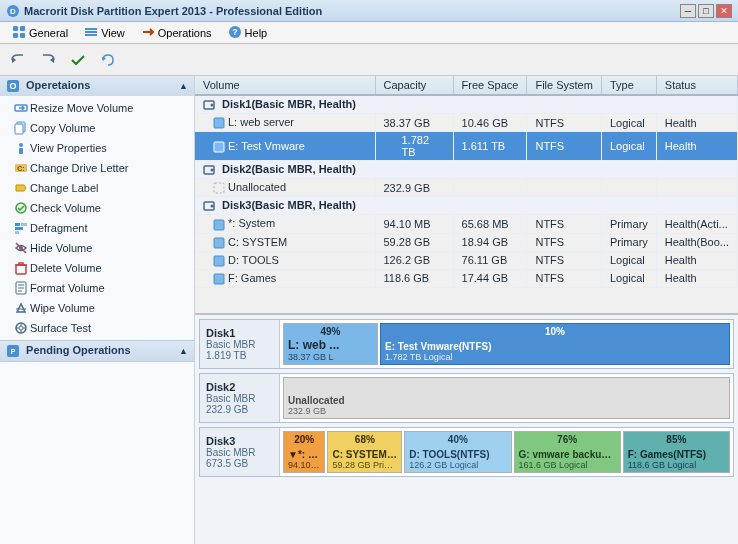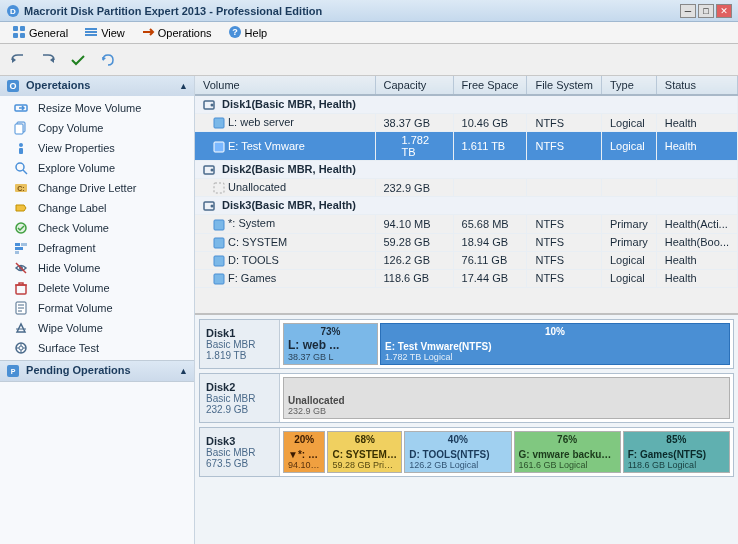"Resize Move Volume" .sidebar-item { gap: 10px -> 2px }
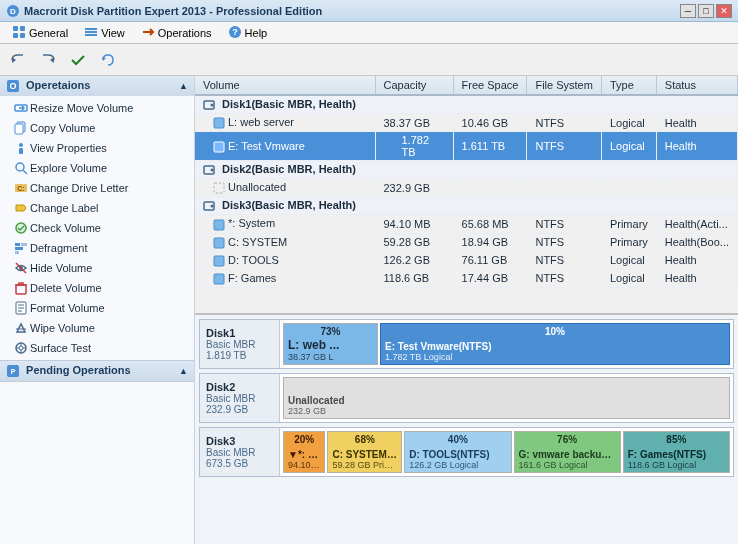"Explore Volume" div.sidebar-item { html: <div> <span> <svg> <circle></circle> <path></path> </svg> </span> <span>Explore Volume</span> </div> -> none }
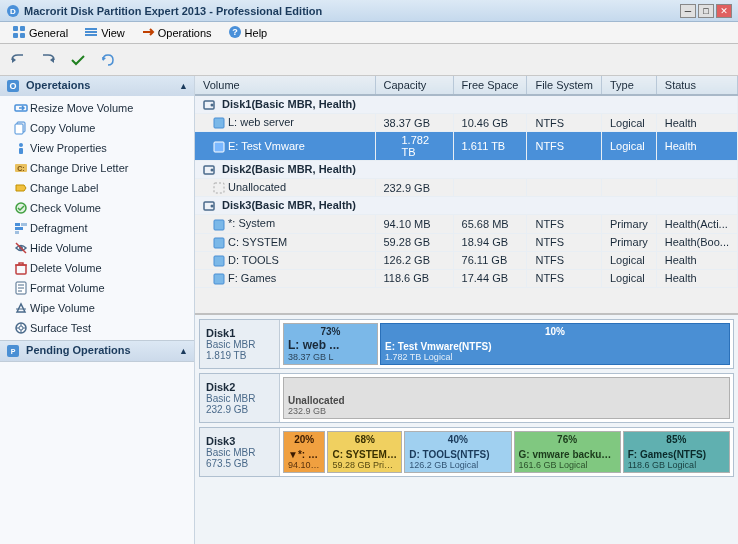"73%" div { text: 73% -> 49% }
